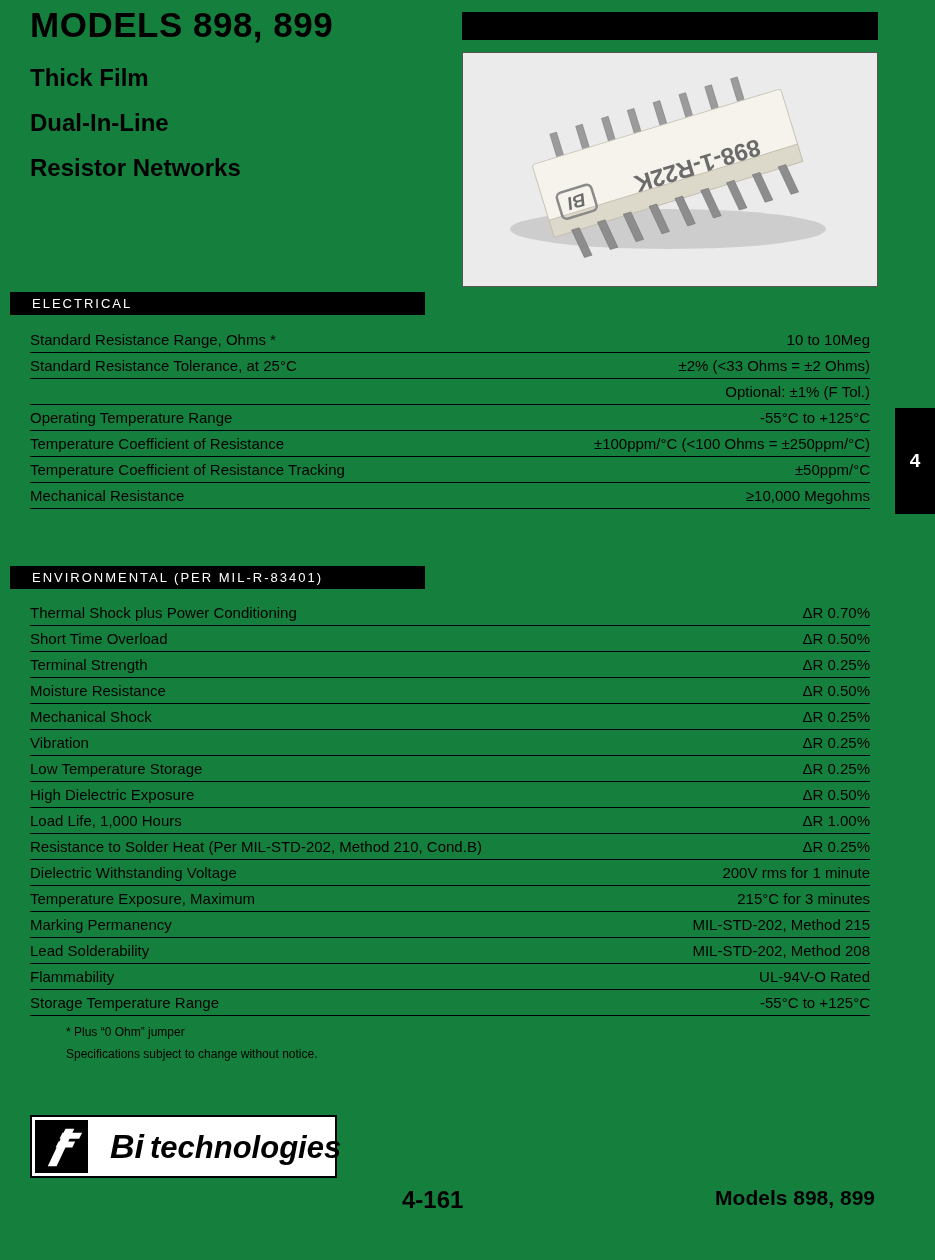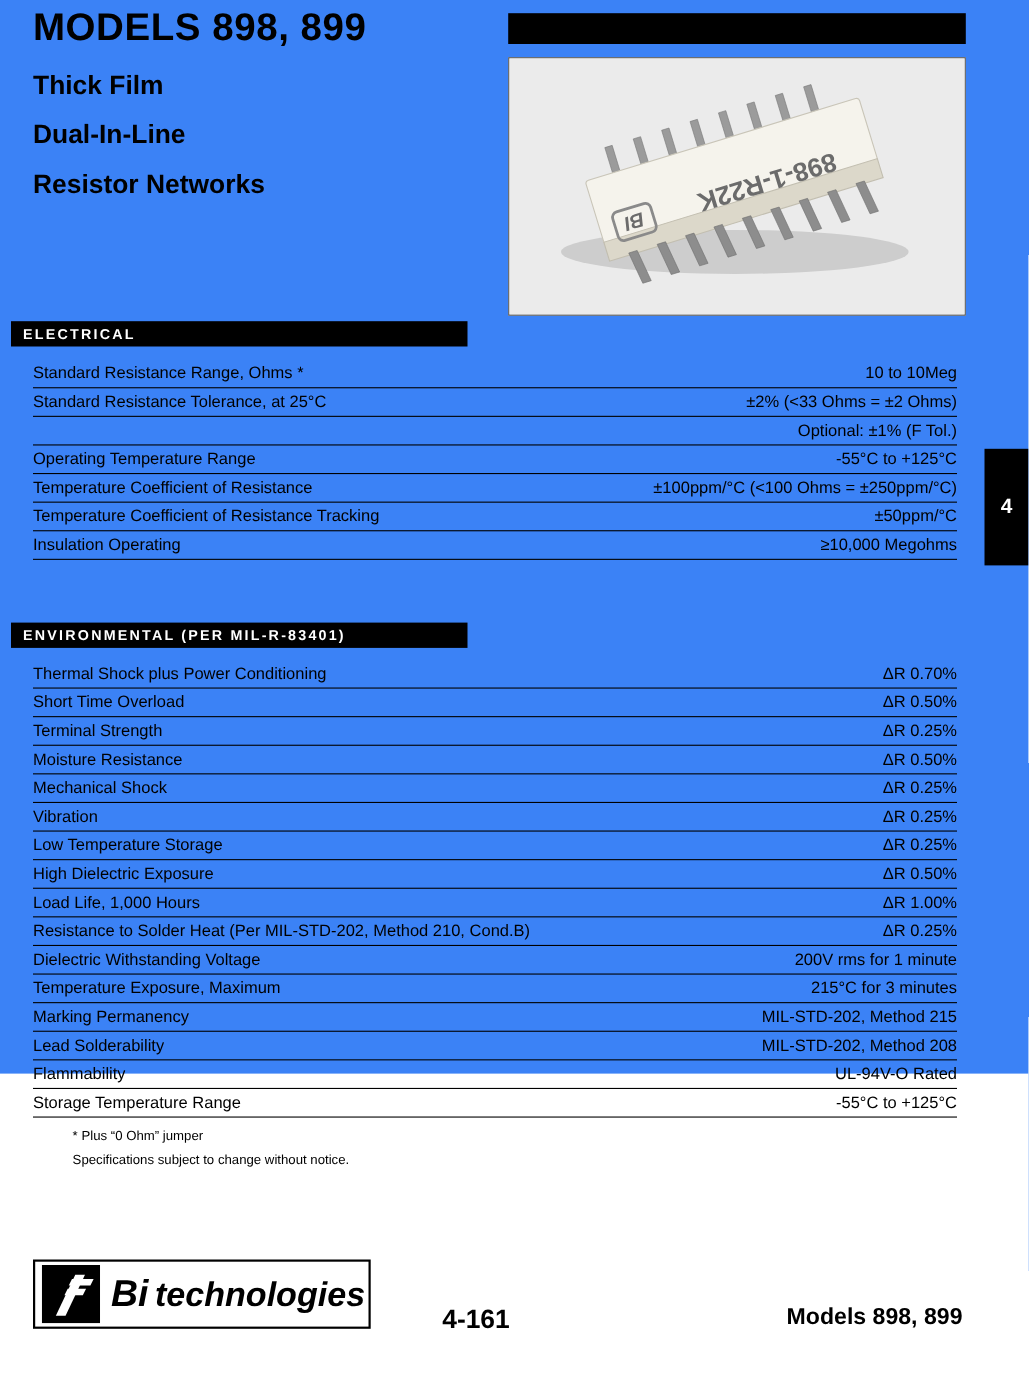"MODELS 898, 899" .page { background: #3b82f6 -> #15803d; height: 976px -> 1260px }
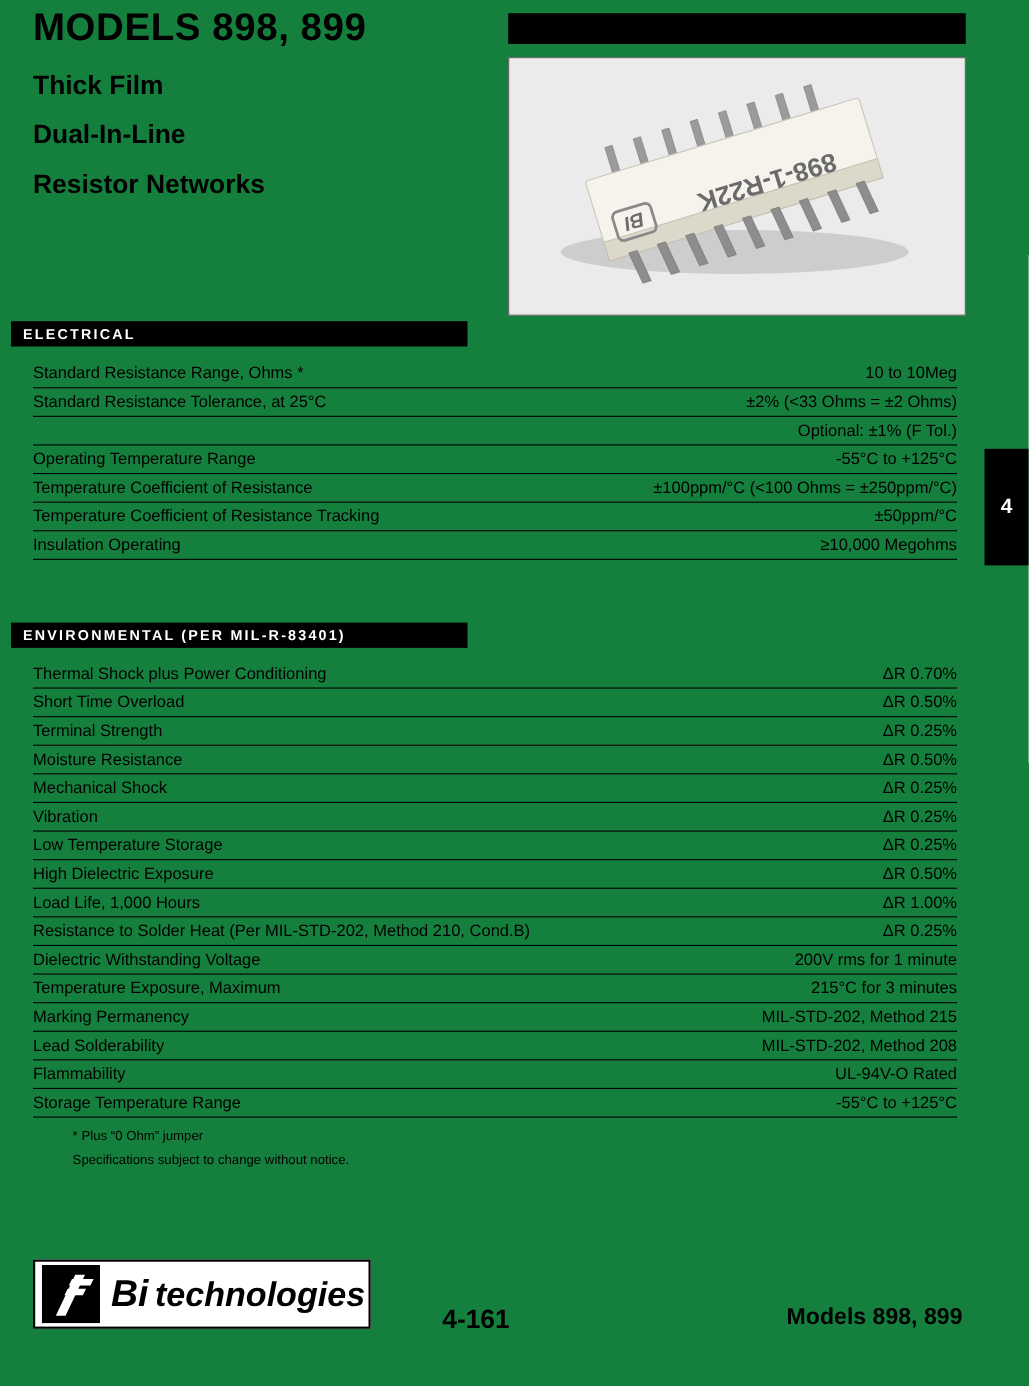"ELECTRICAL" .section-bar { font-weight: bold -> normal; padding-left: 11px -> 22px }
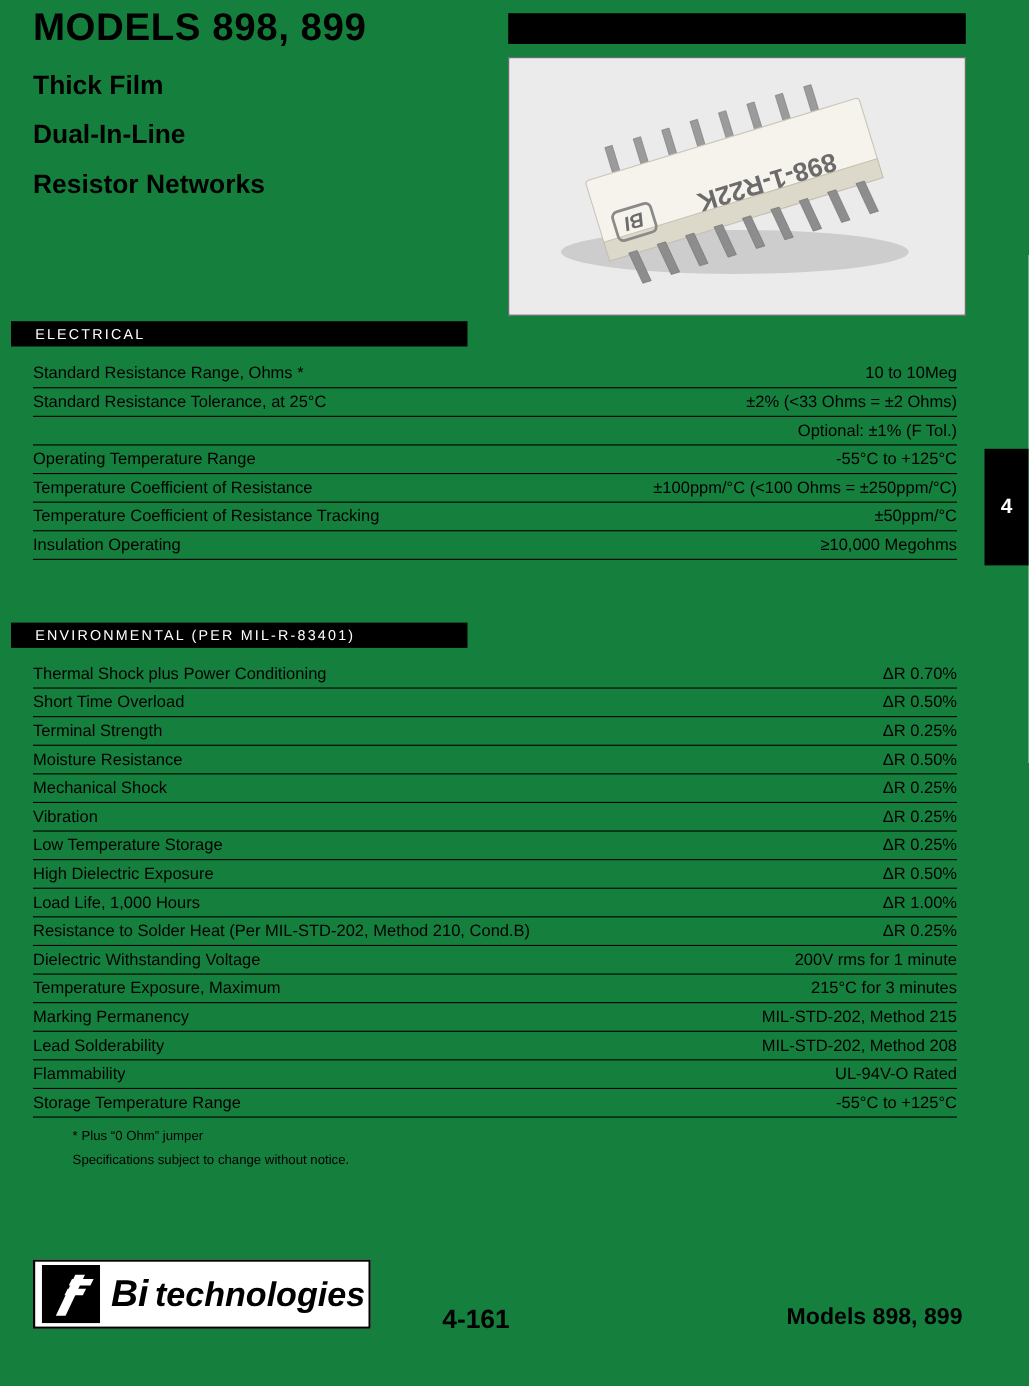"Insulation Operating" span.spec-label { text: Insulation Operating -> Mechanical Resistance }
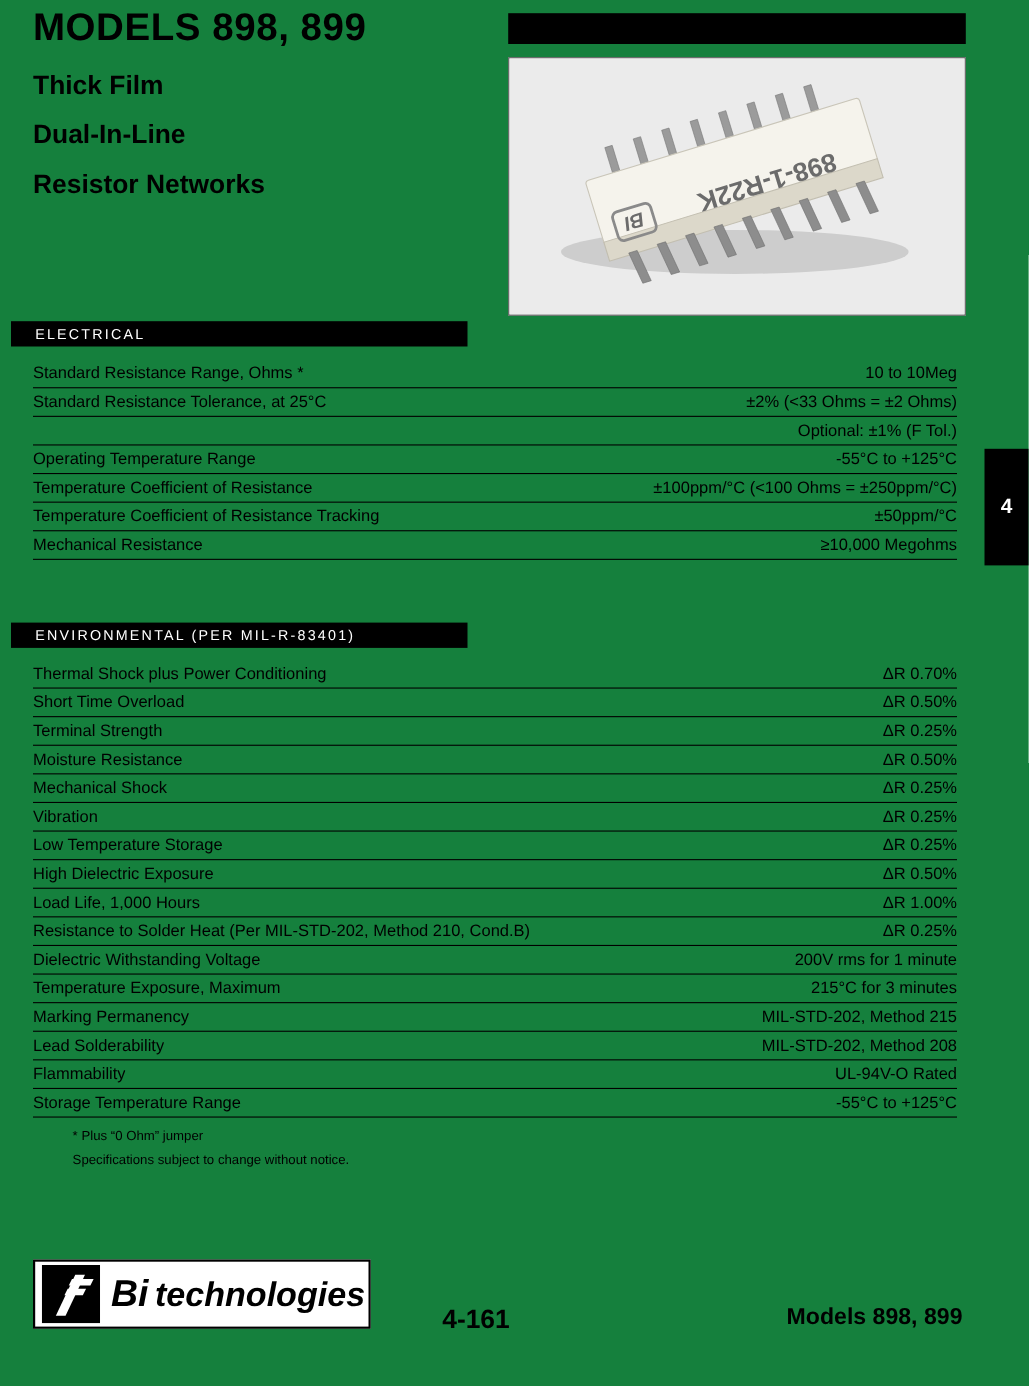"Bi technologies" .logo-box { gap: 10px -> 22px; justify-content: flex-end -> none; top: 1145px -> 1115px }
